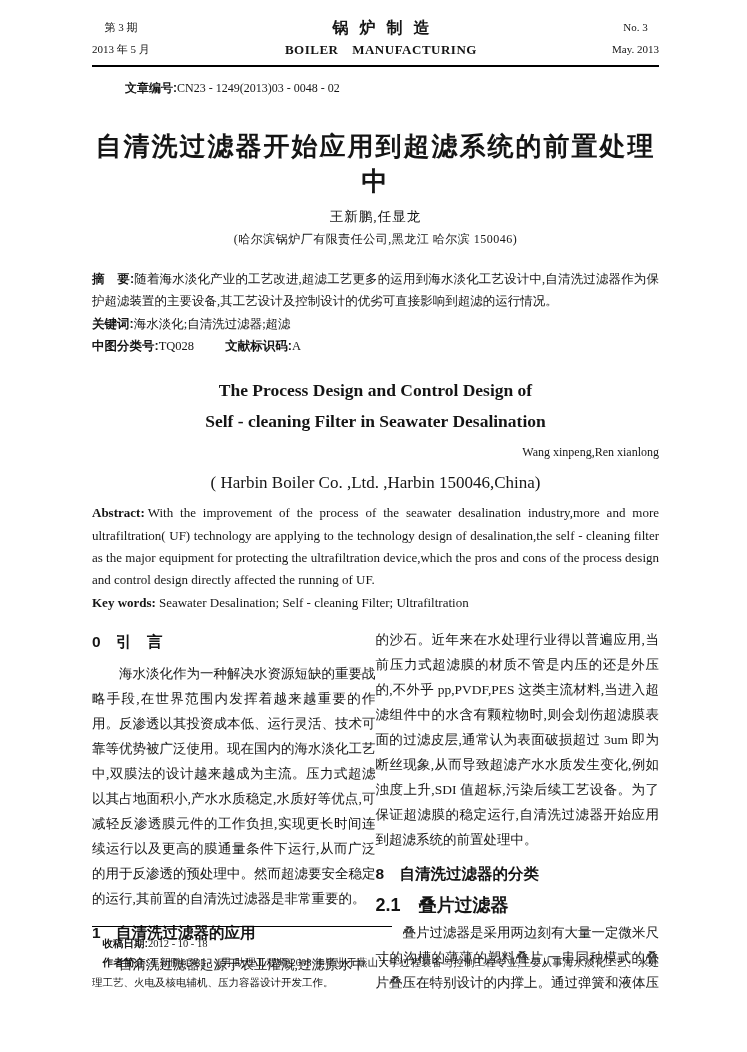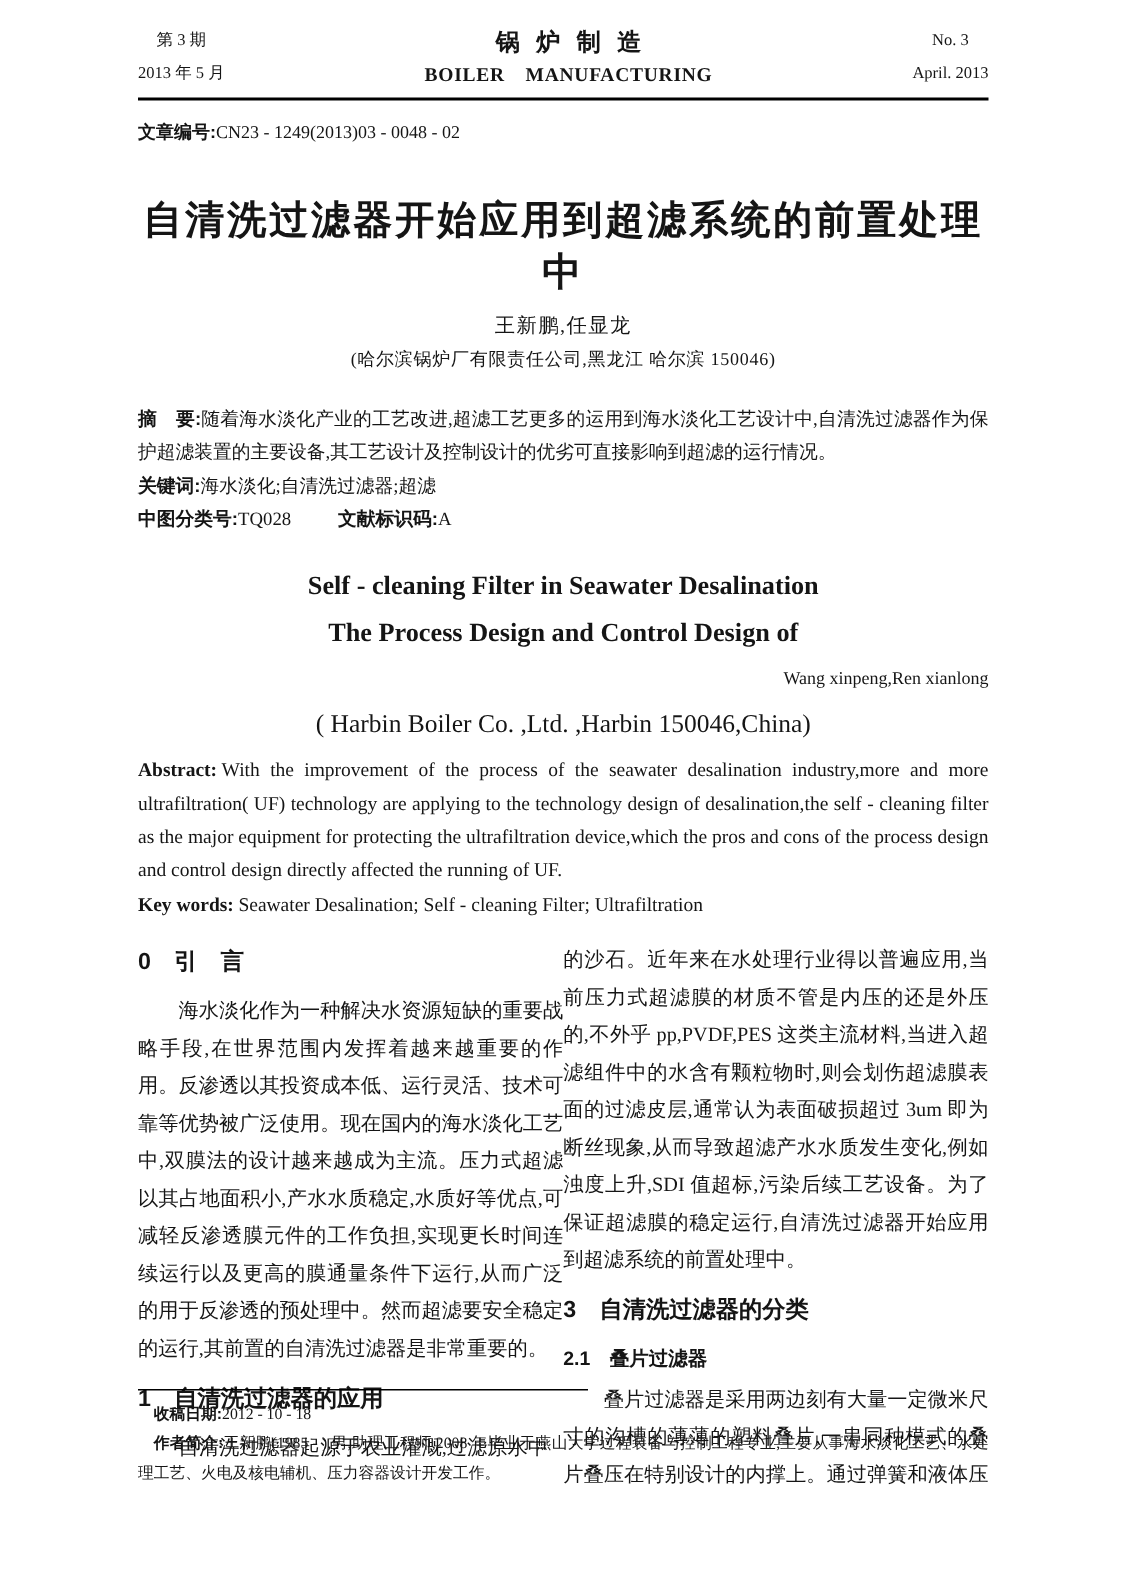"April. 2013" div { text: April -> May }
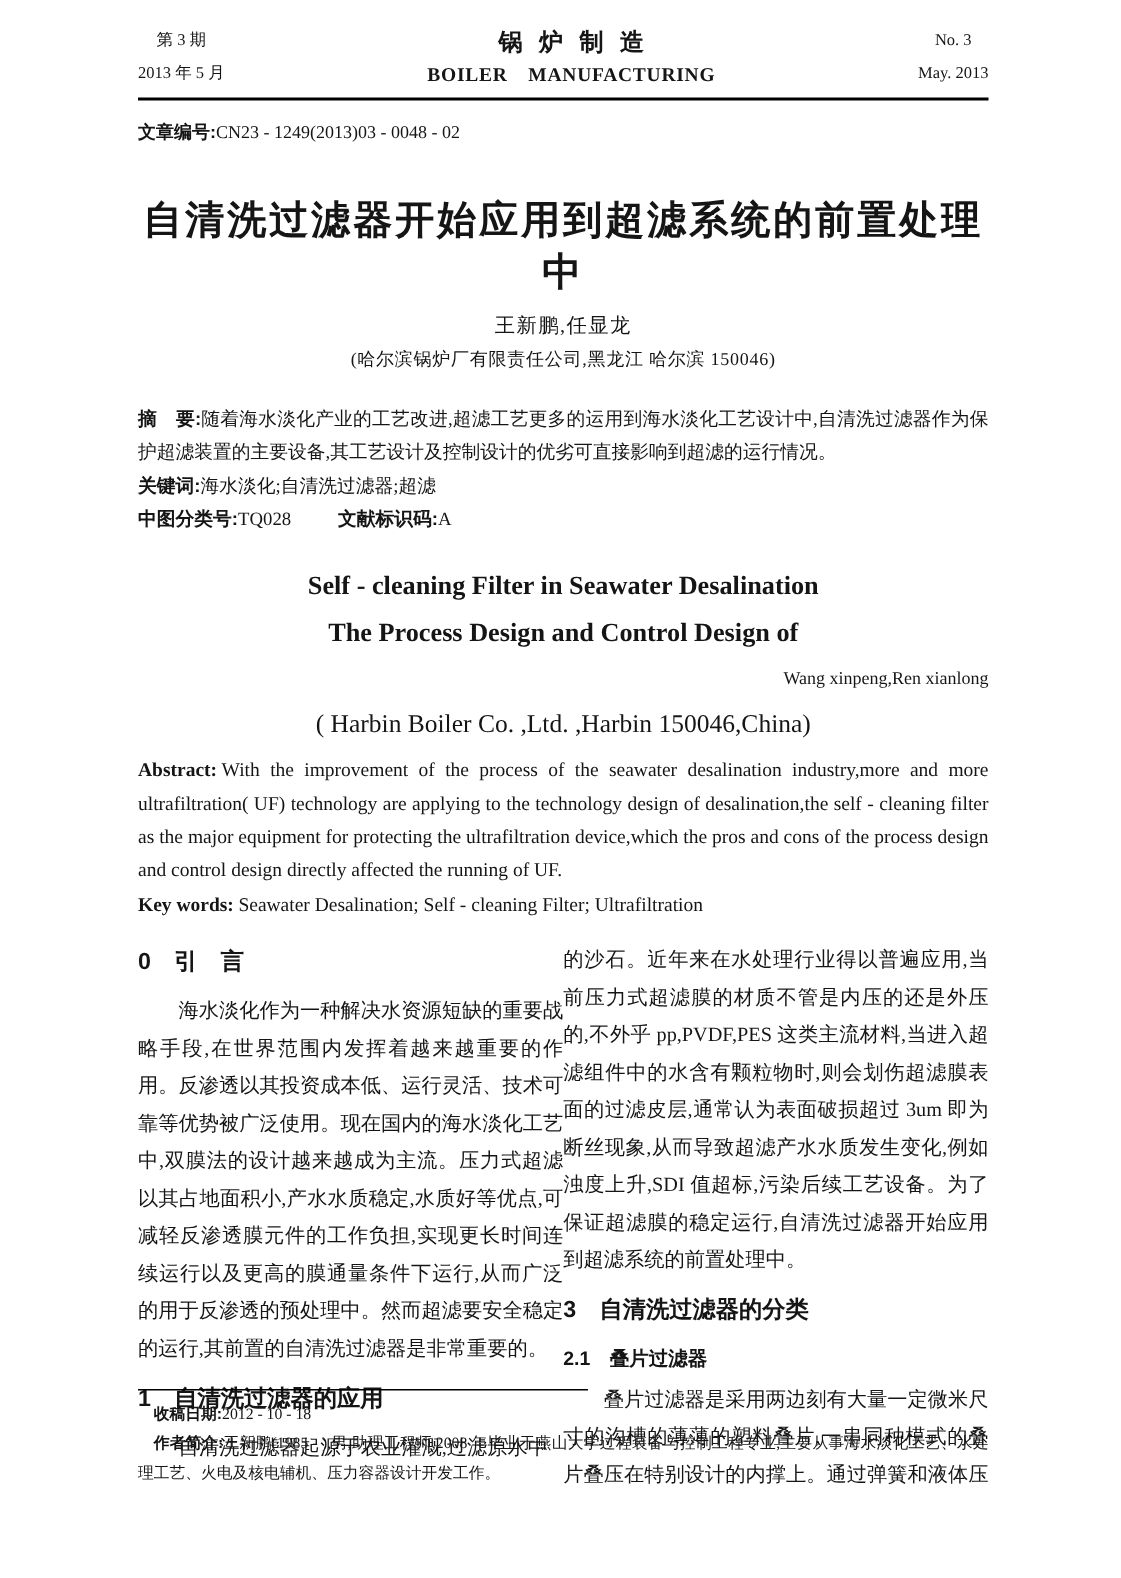"文章编号:CN23 - 1249(2013)03 - 0048" .article-no { margin-left: none -> 33px }
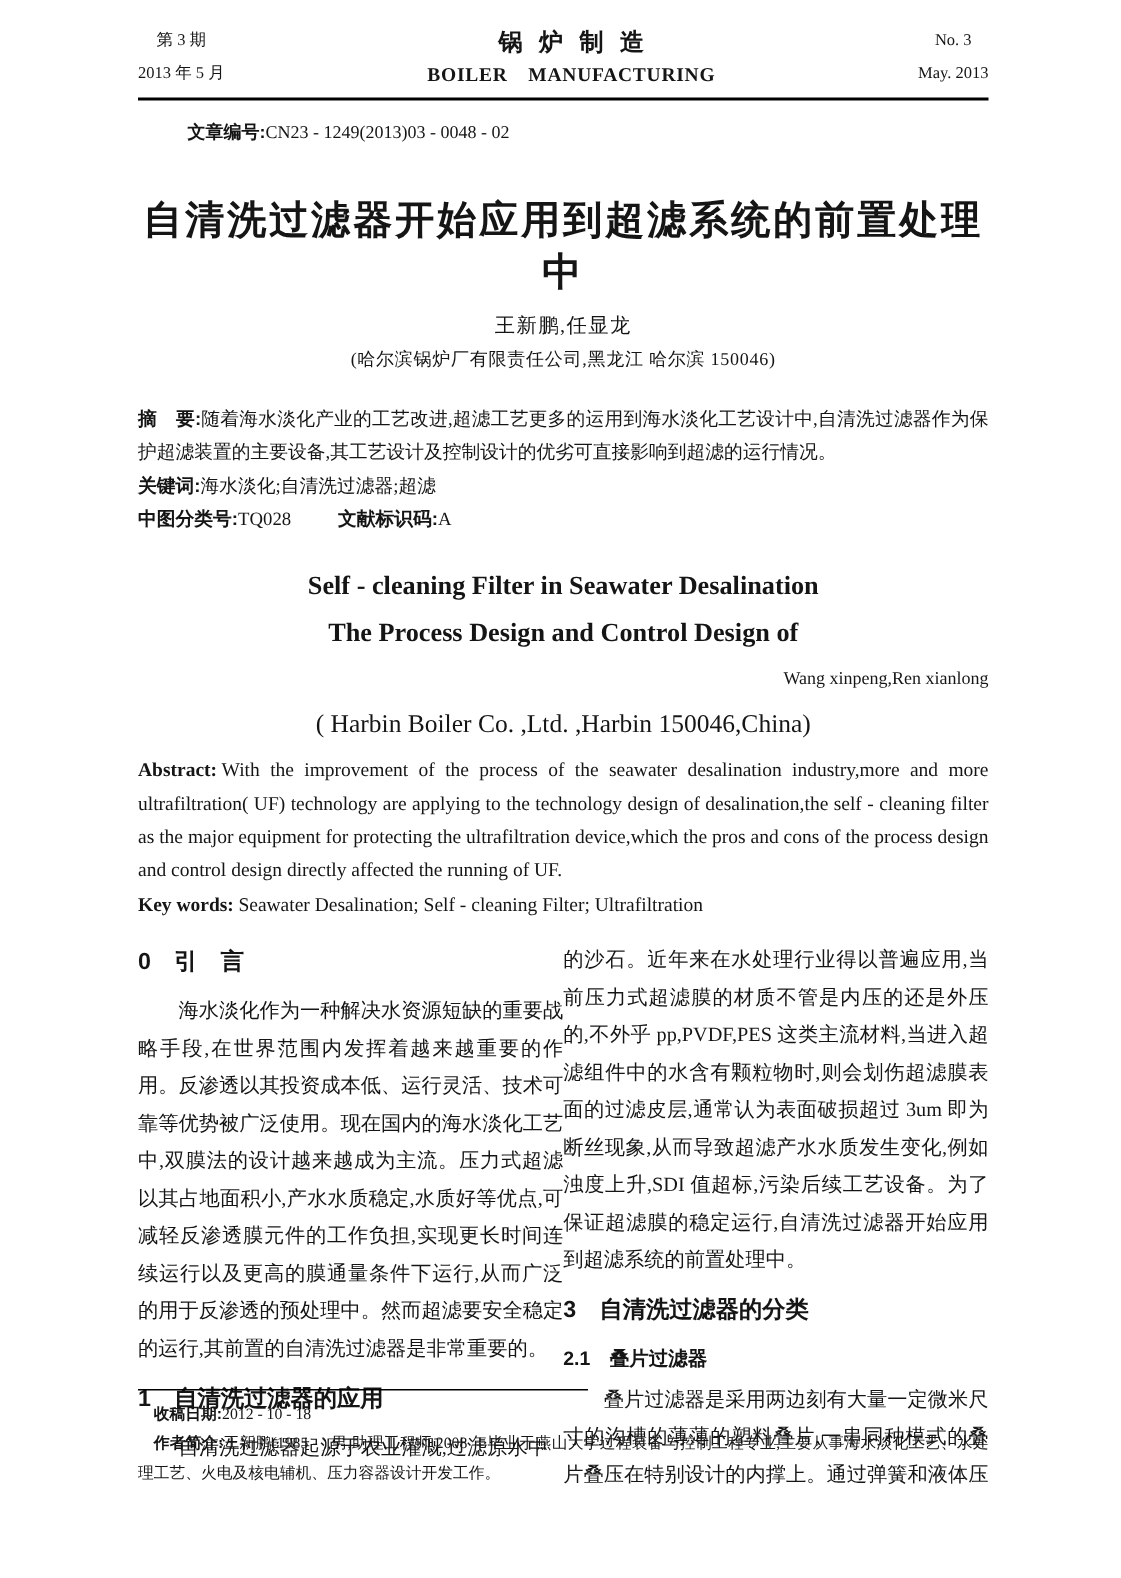"Self - cleaning Filter in" div { order: before "The Process Design and Control" -> after "The Process Design and Control" }
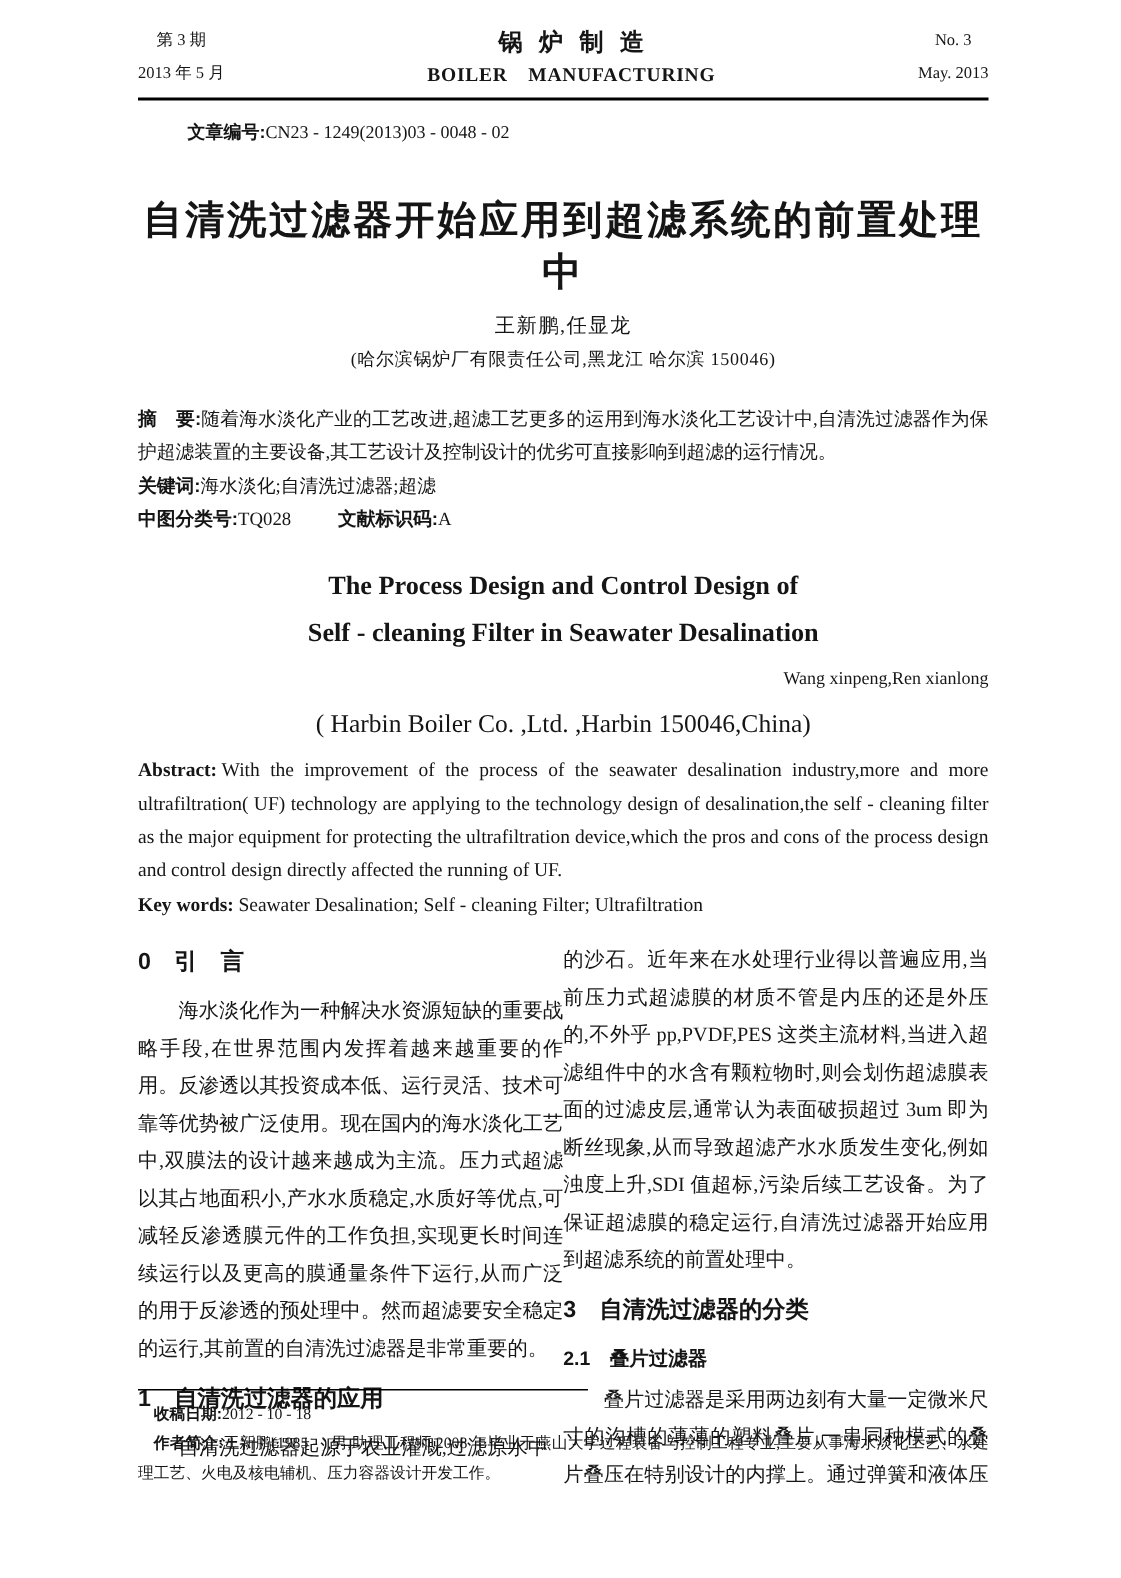"3 自清洗过滤器的分类" div.h-num { text: 3 -> 8 }
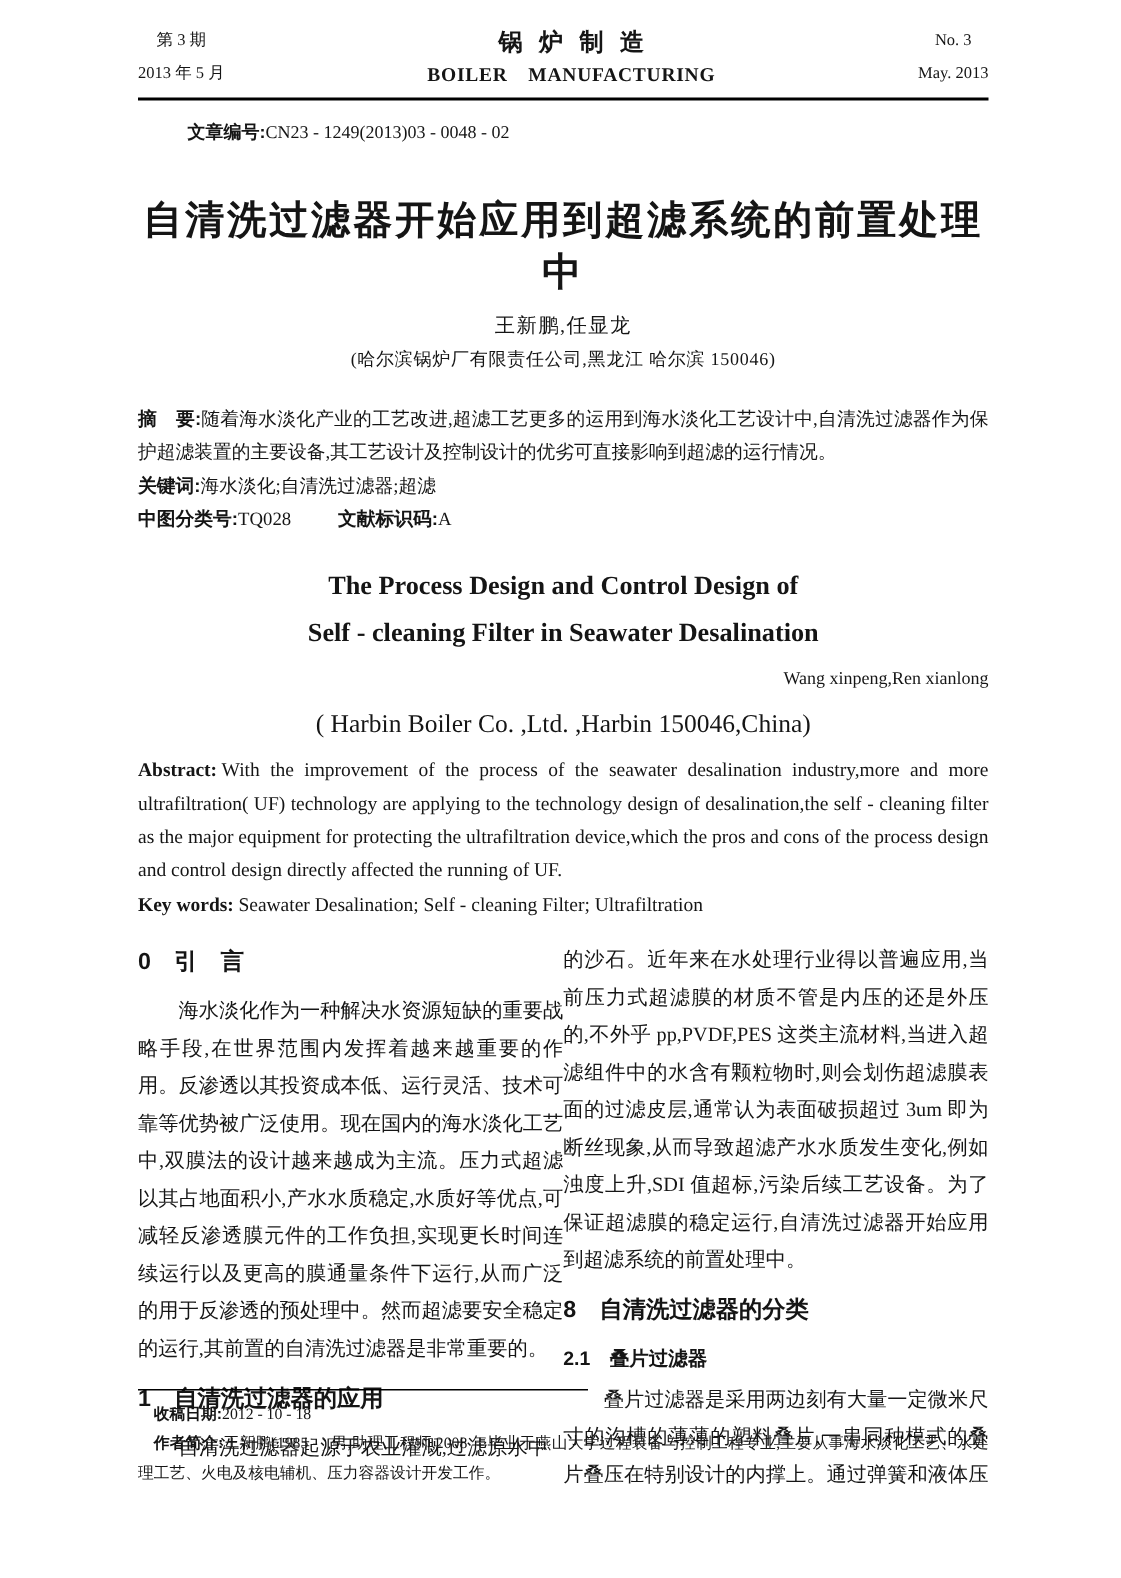"2.1 叠片过滤器" .col .h-sub { font-size: 13px -> 18px }
